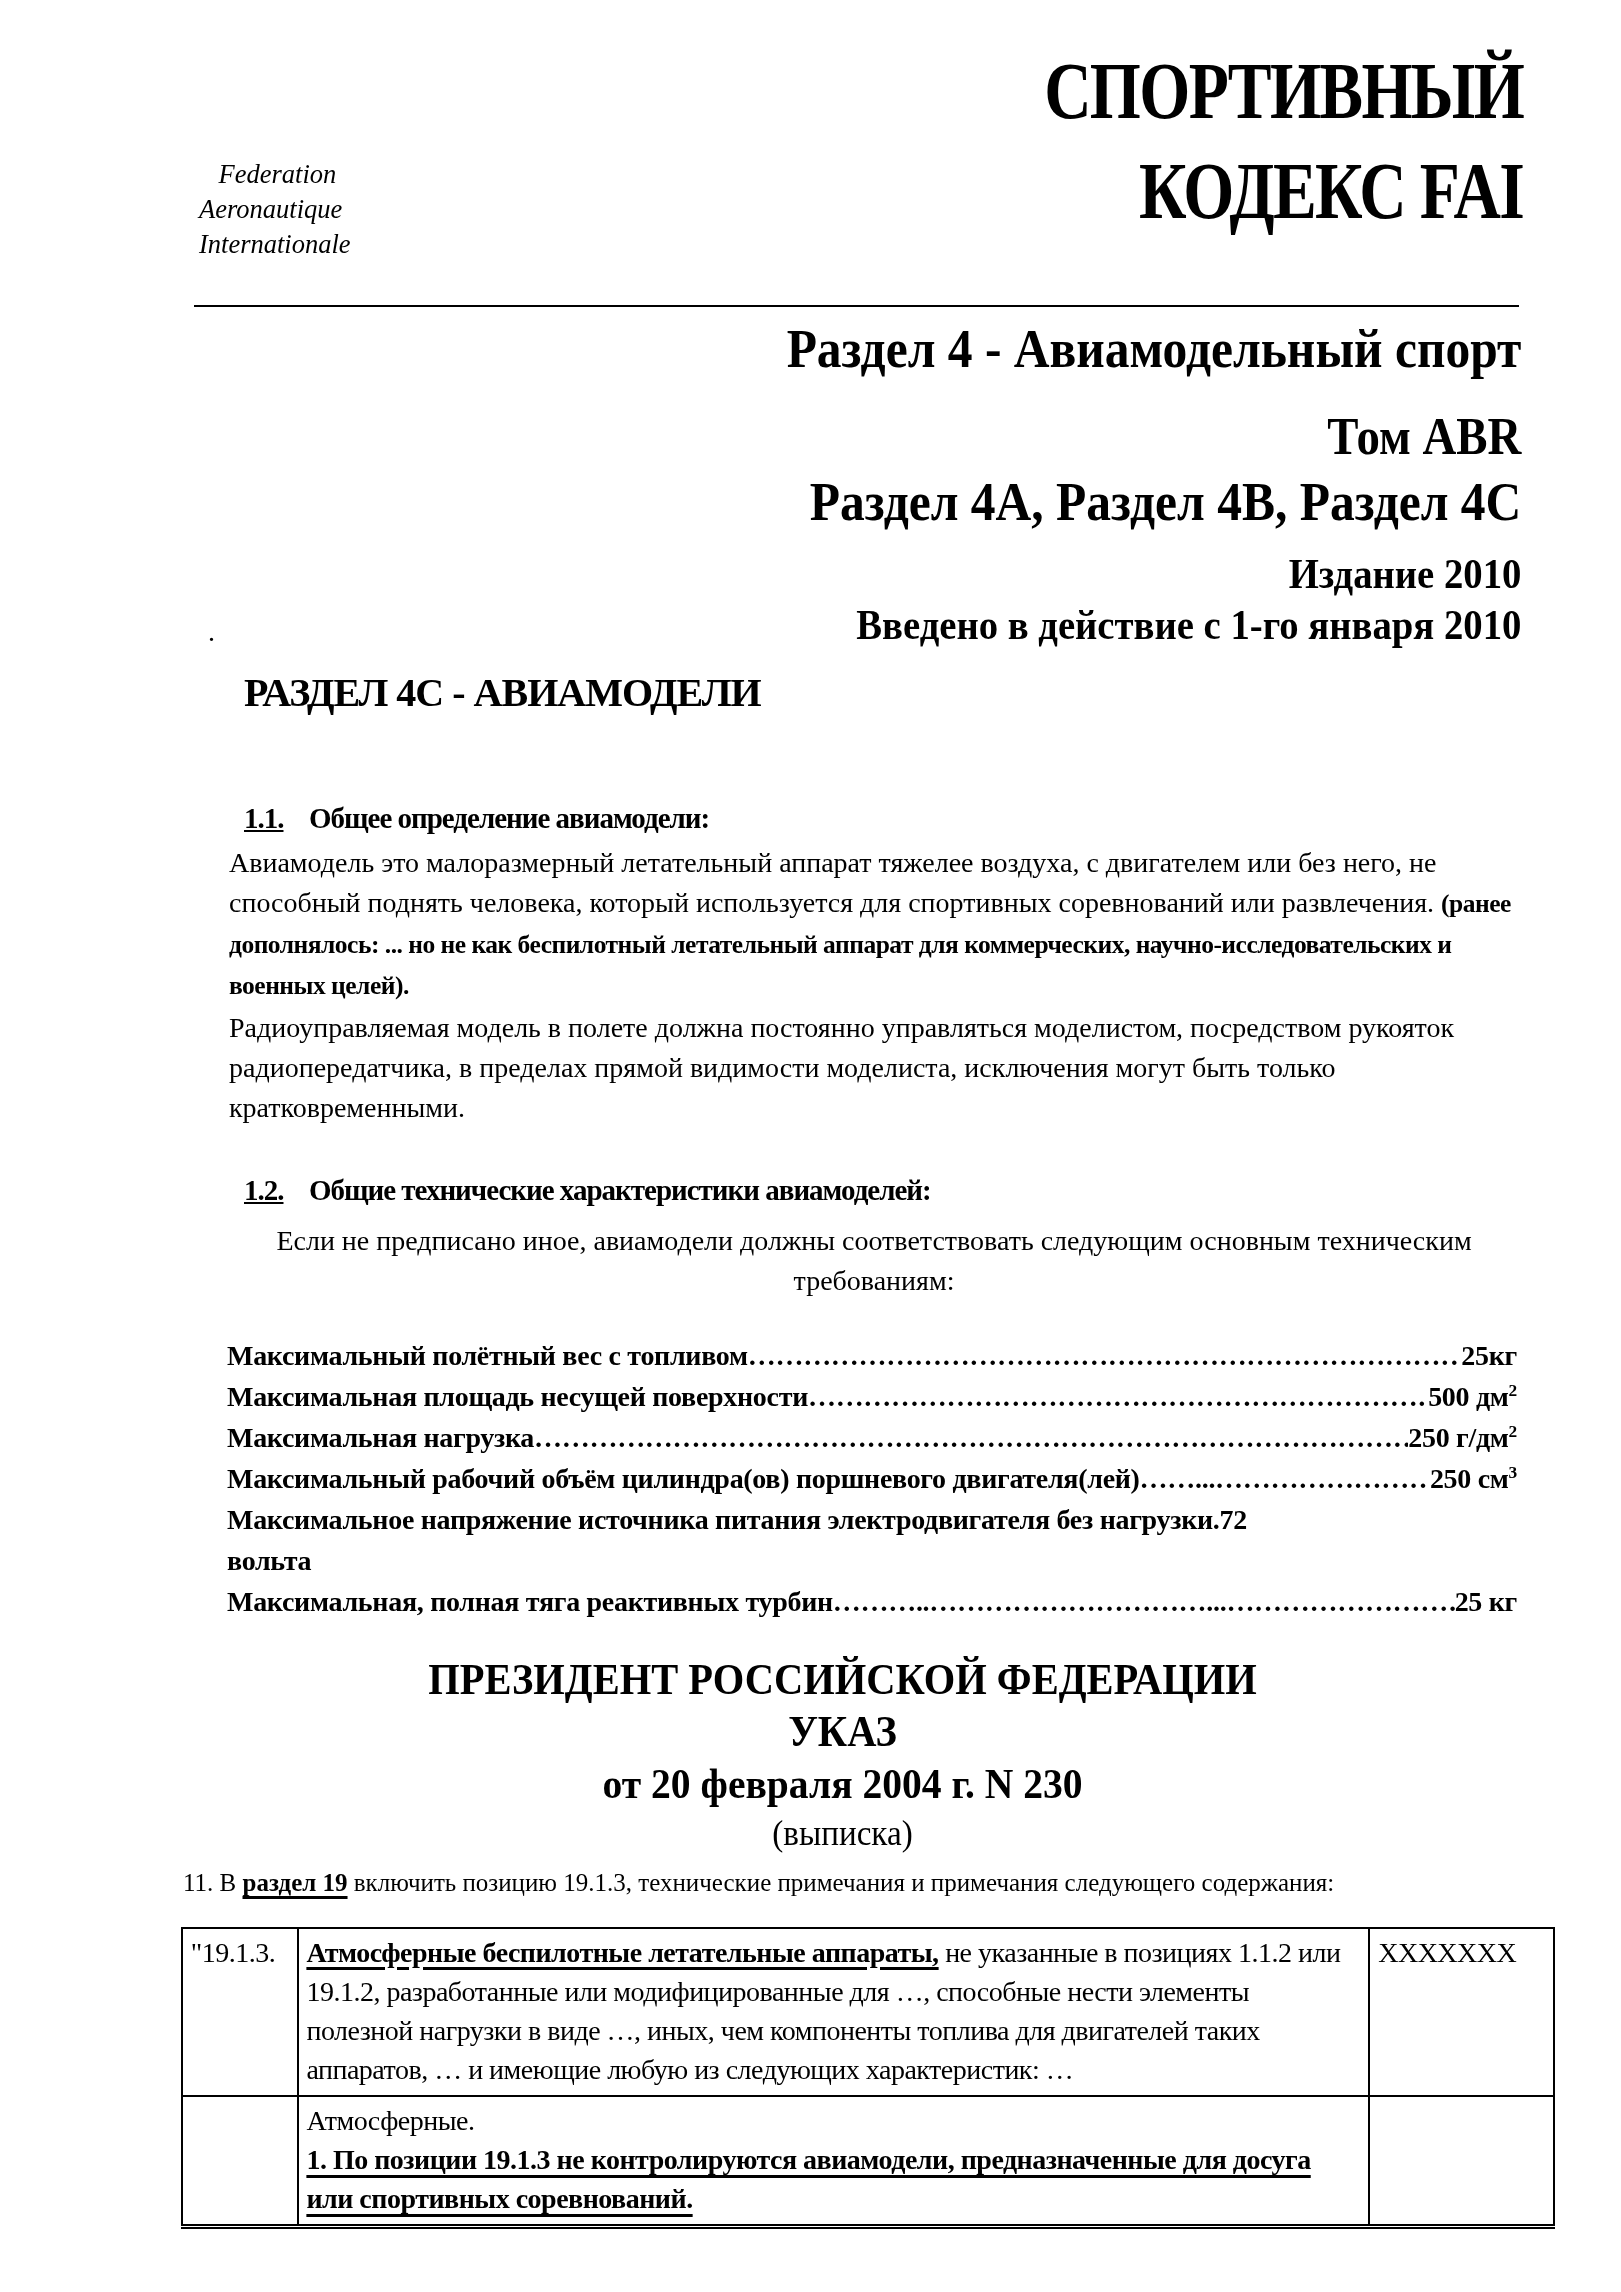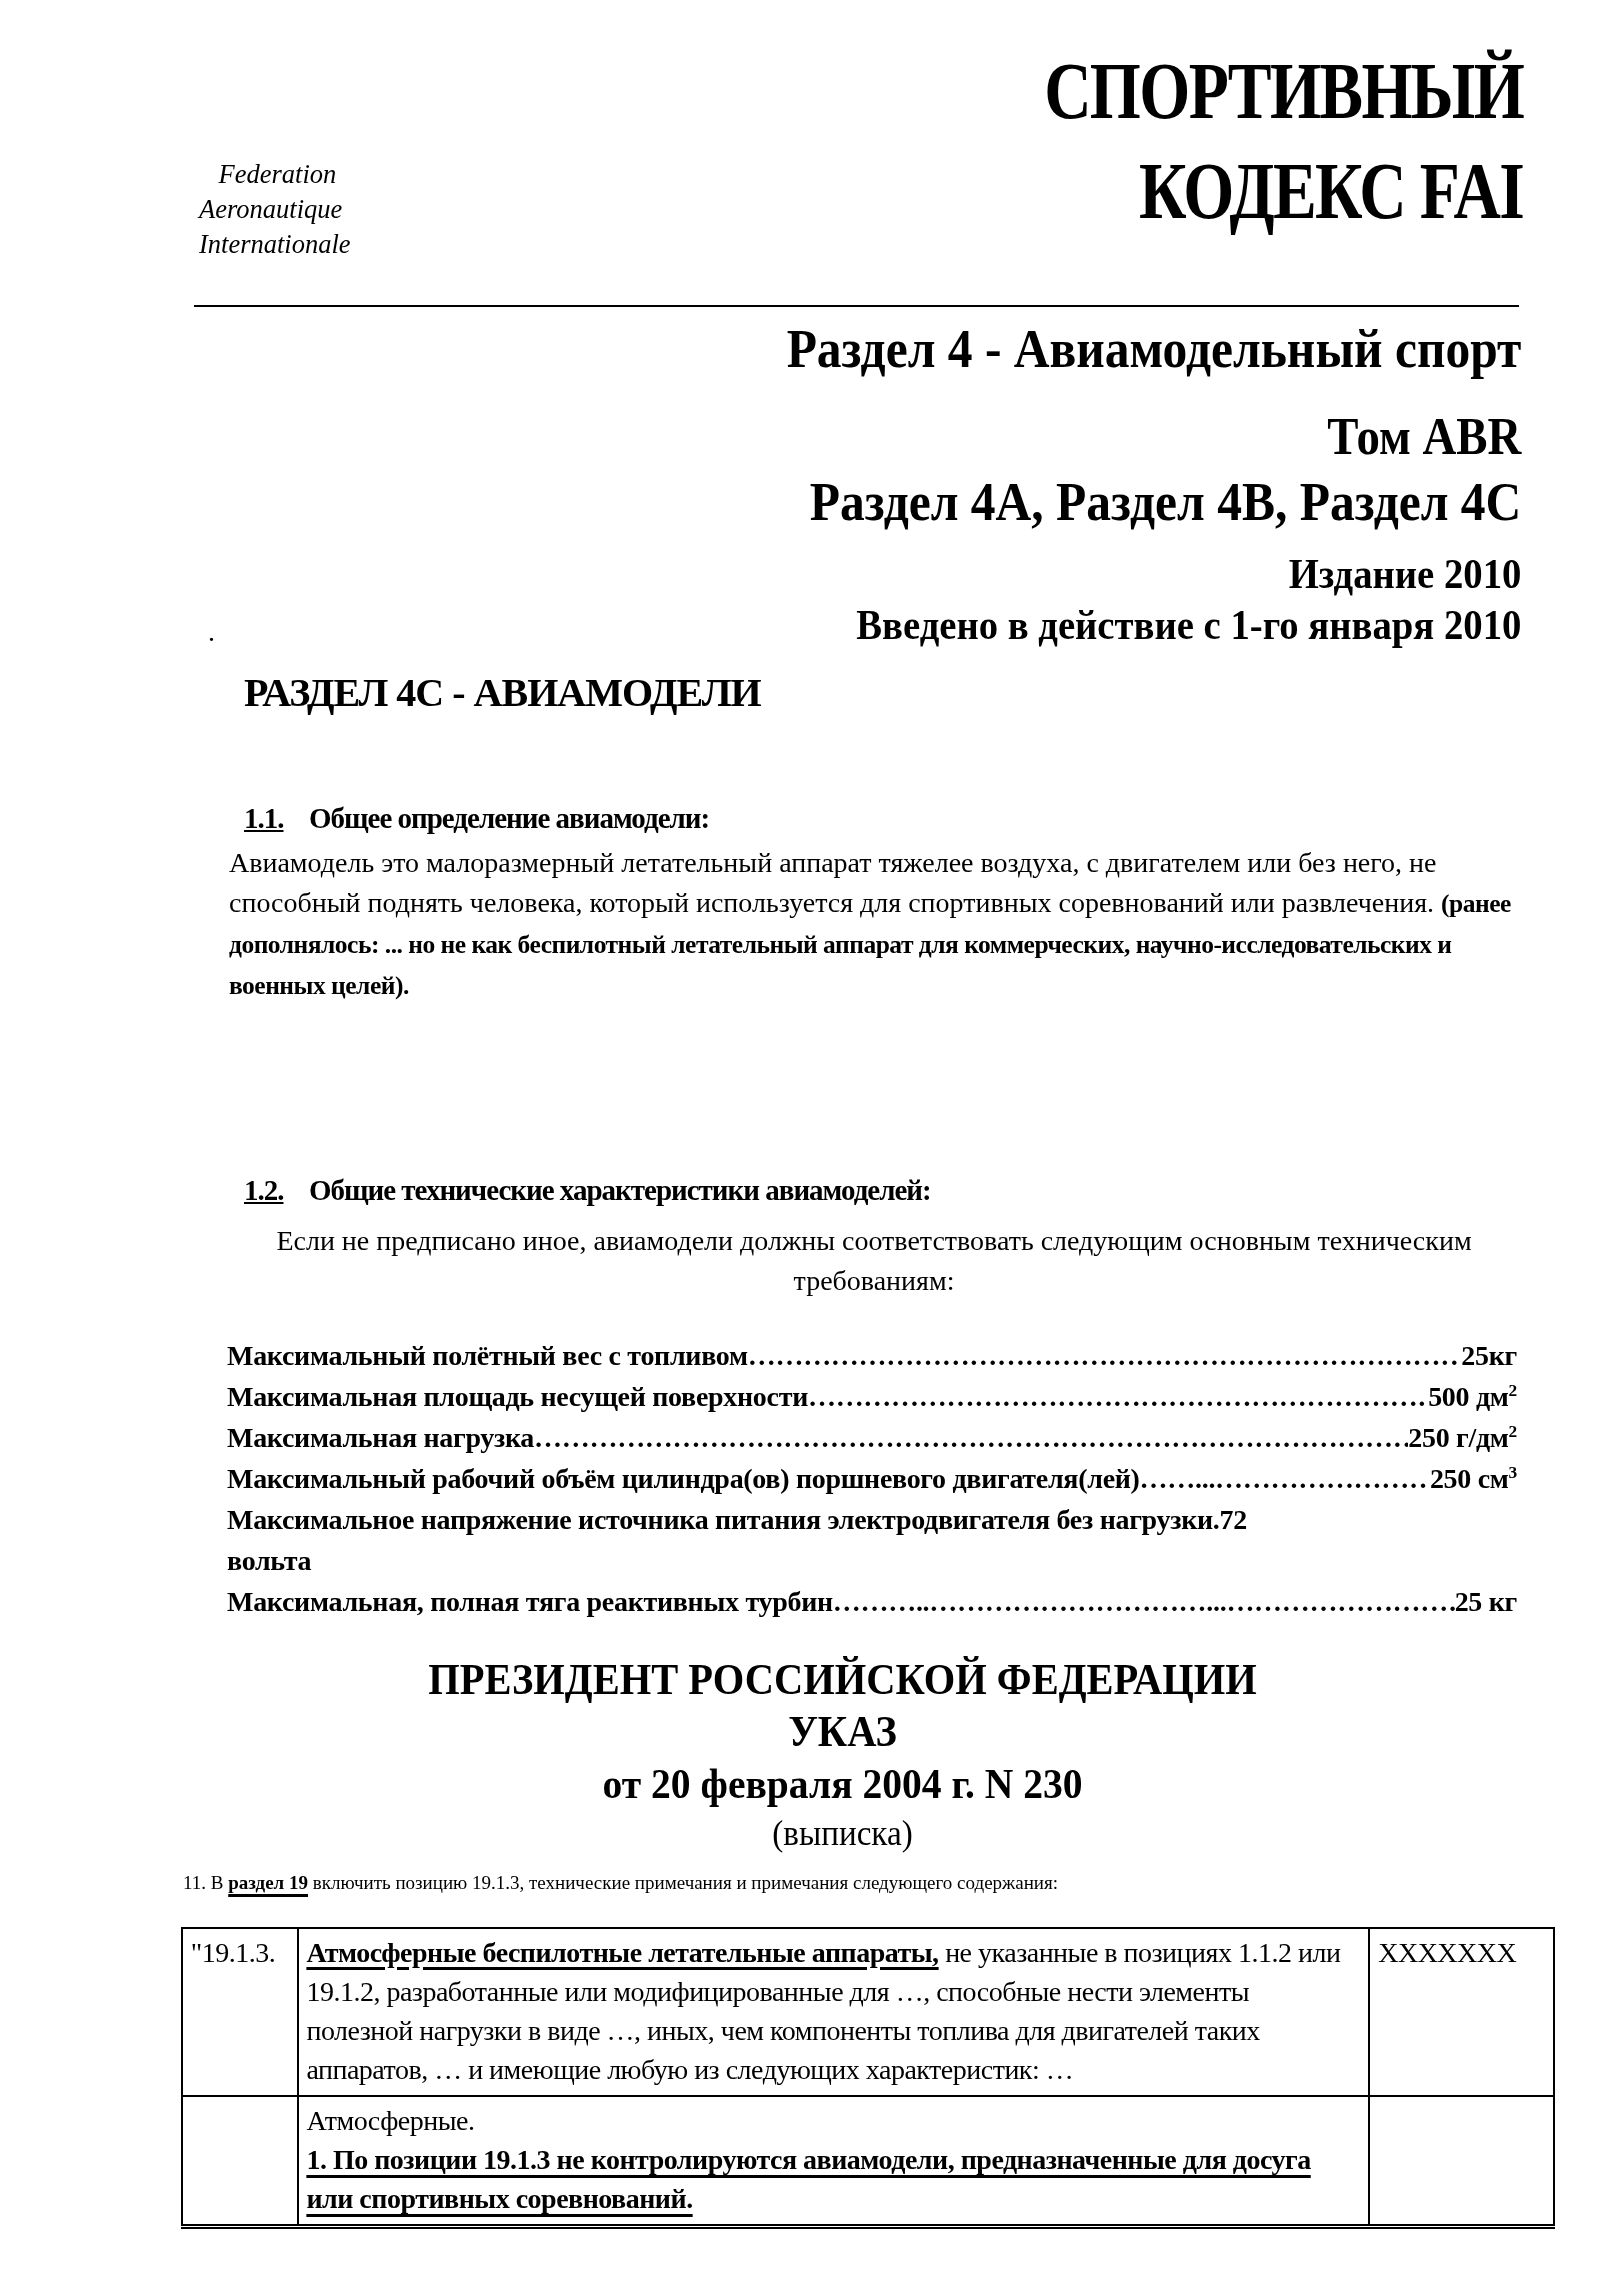"Радиоуправляемая модель в полете должна" div.body-par { html: none -> <div>Радиоуправляемая модель в полете должна постоянно управляться моделистом, посредством рукояток радиопередатчика, в пределах прямой видимости моделиста, исключения могут быть только кратковременными.</div> }
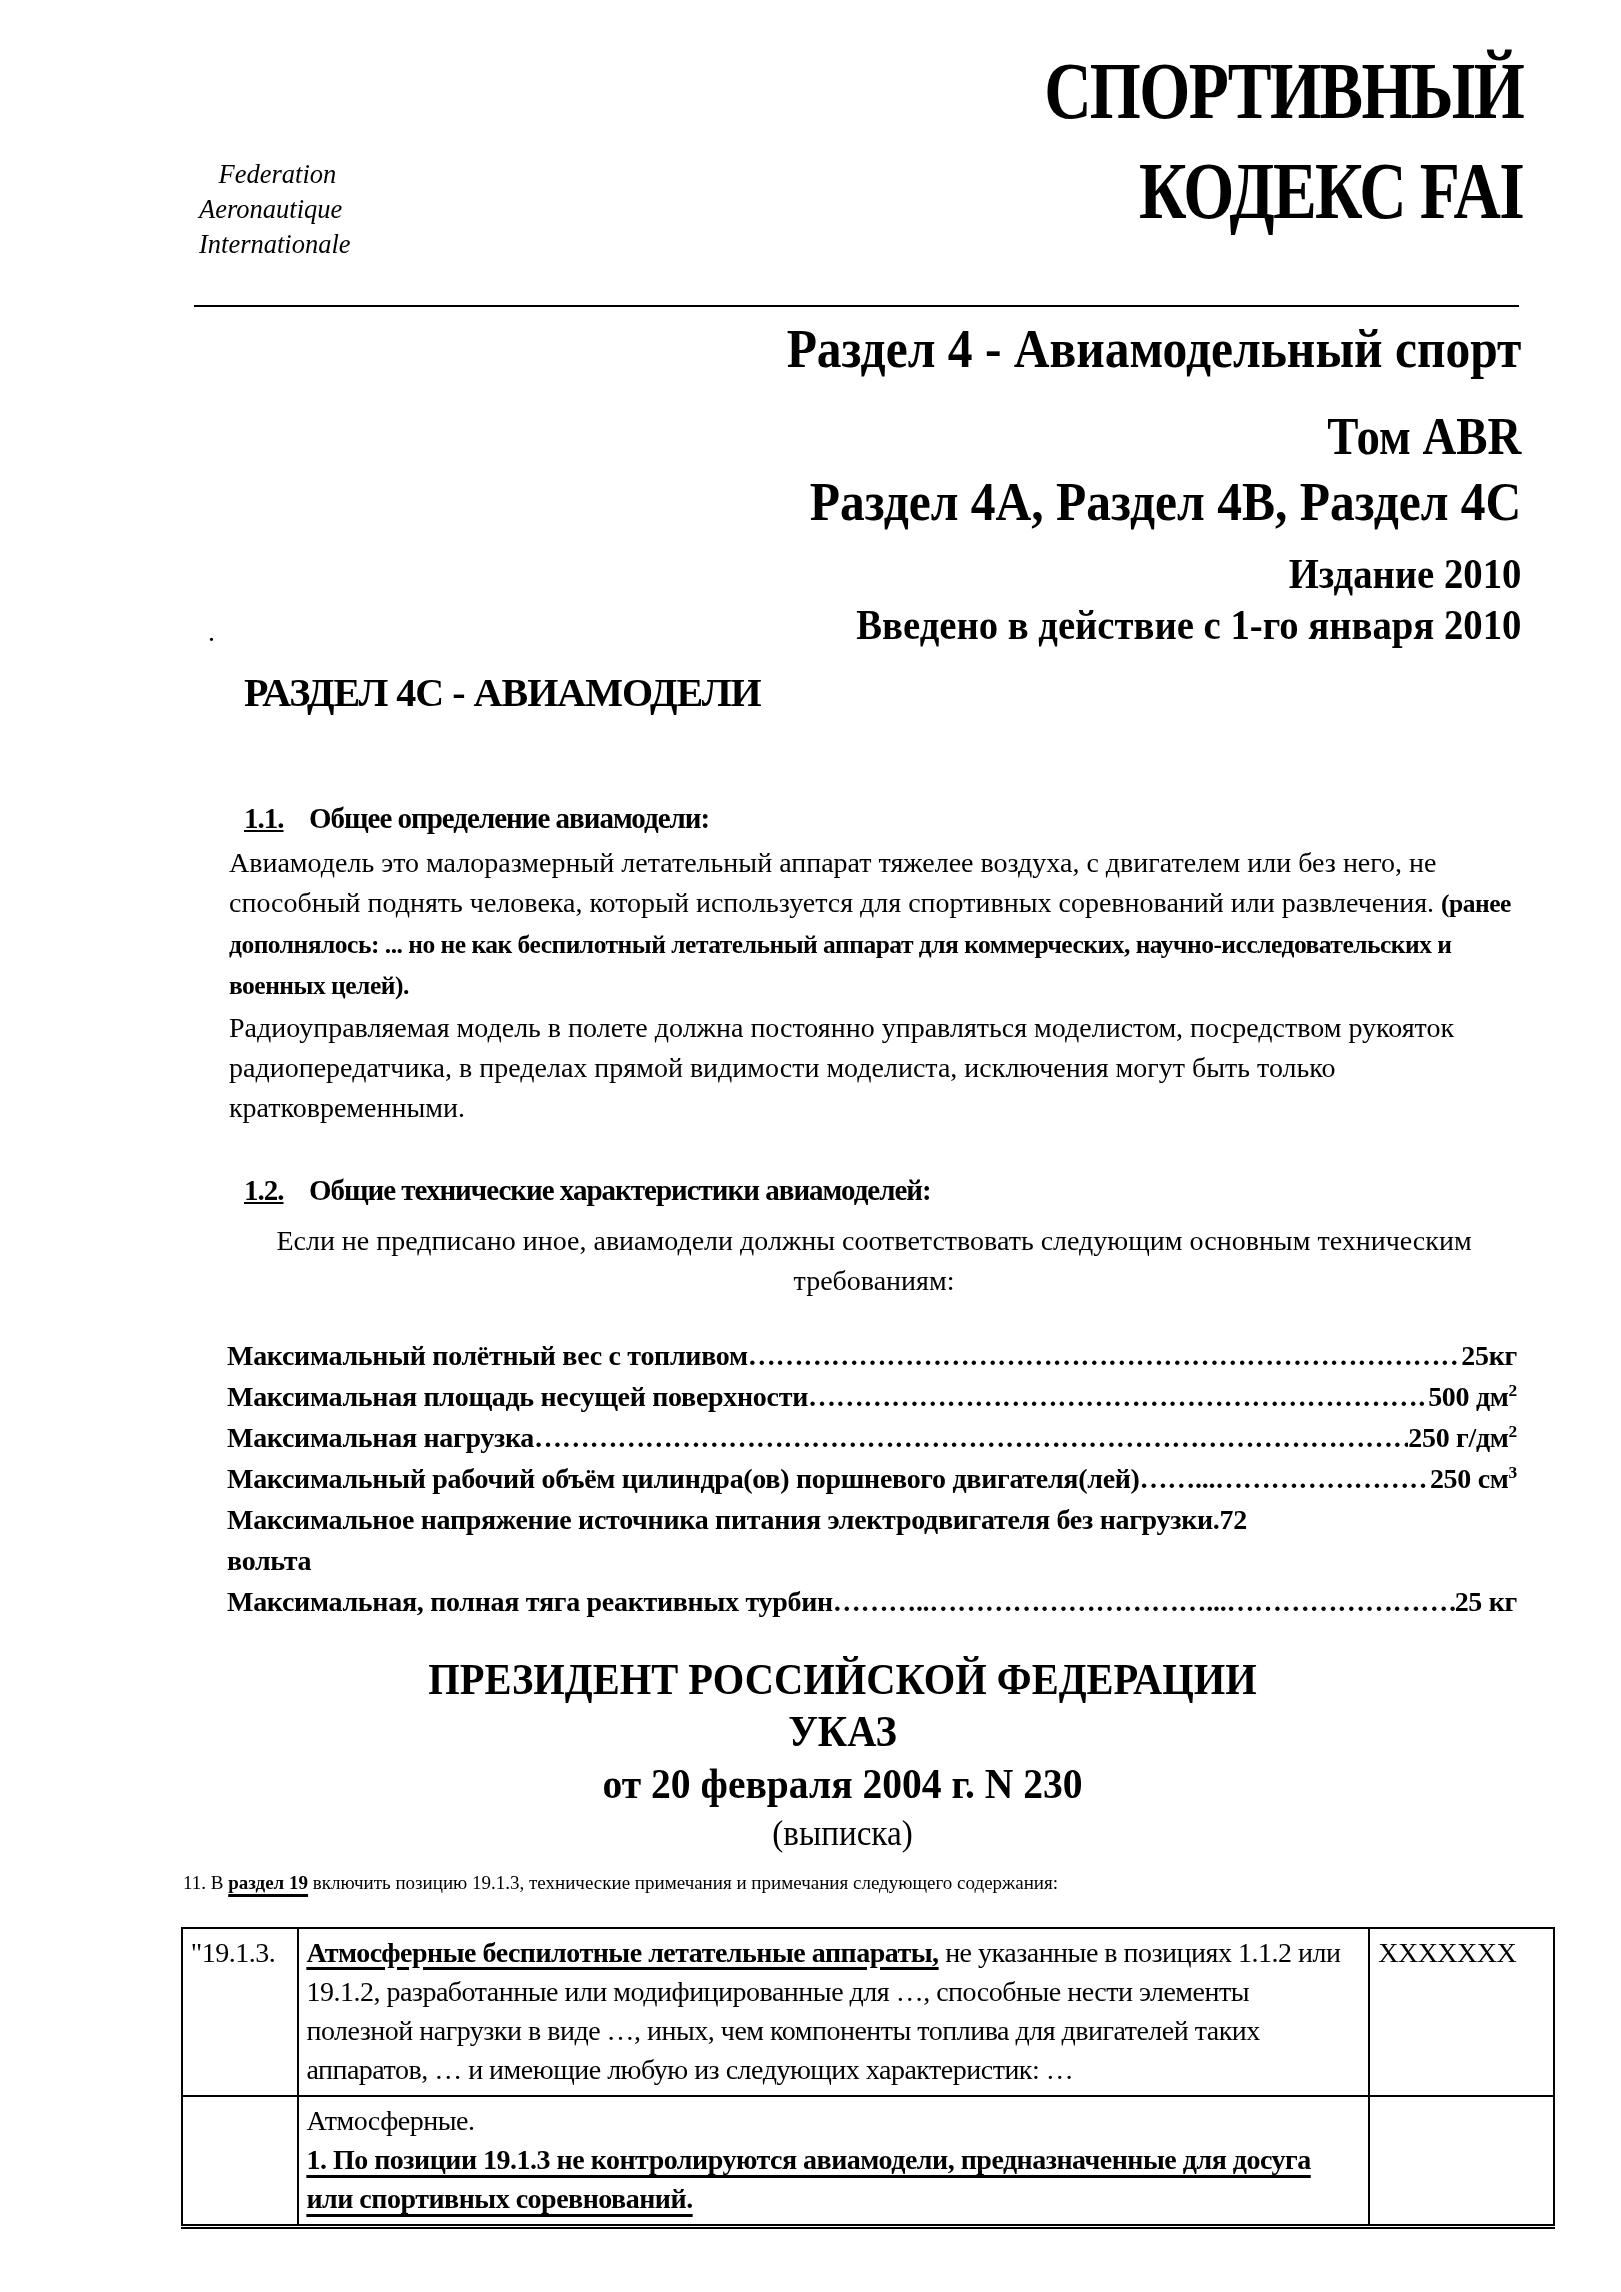"11. В раздел 19 включить" .decree-par { font-size: 19px -> 25px }
